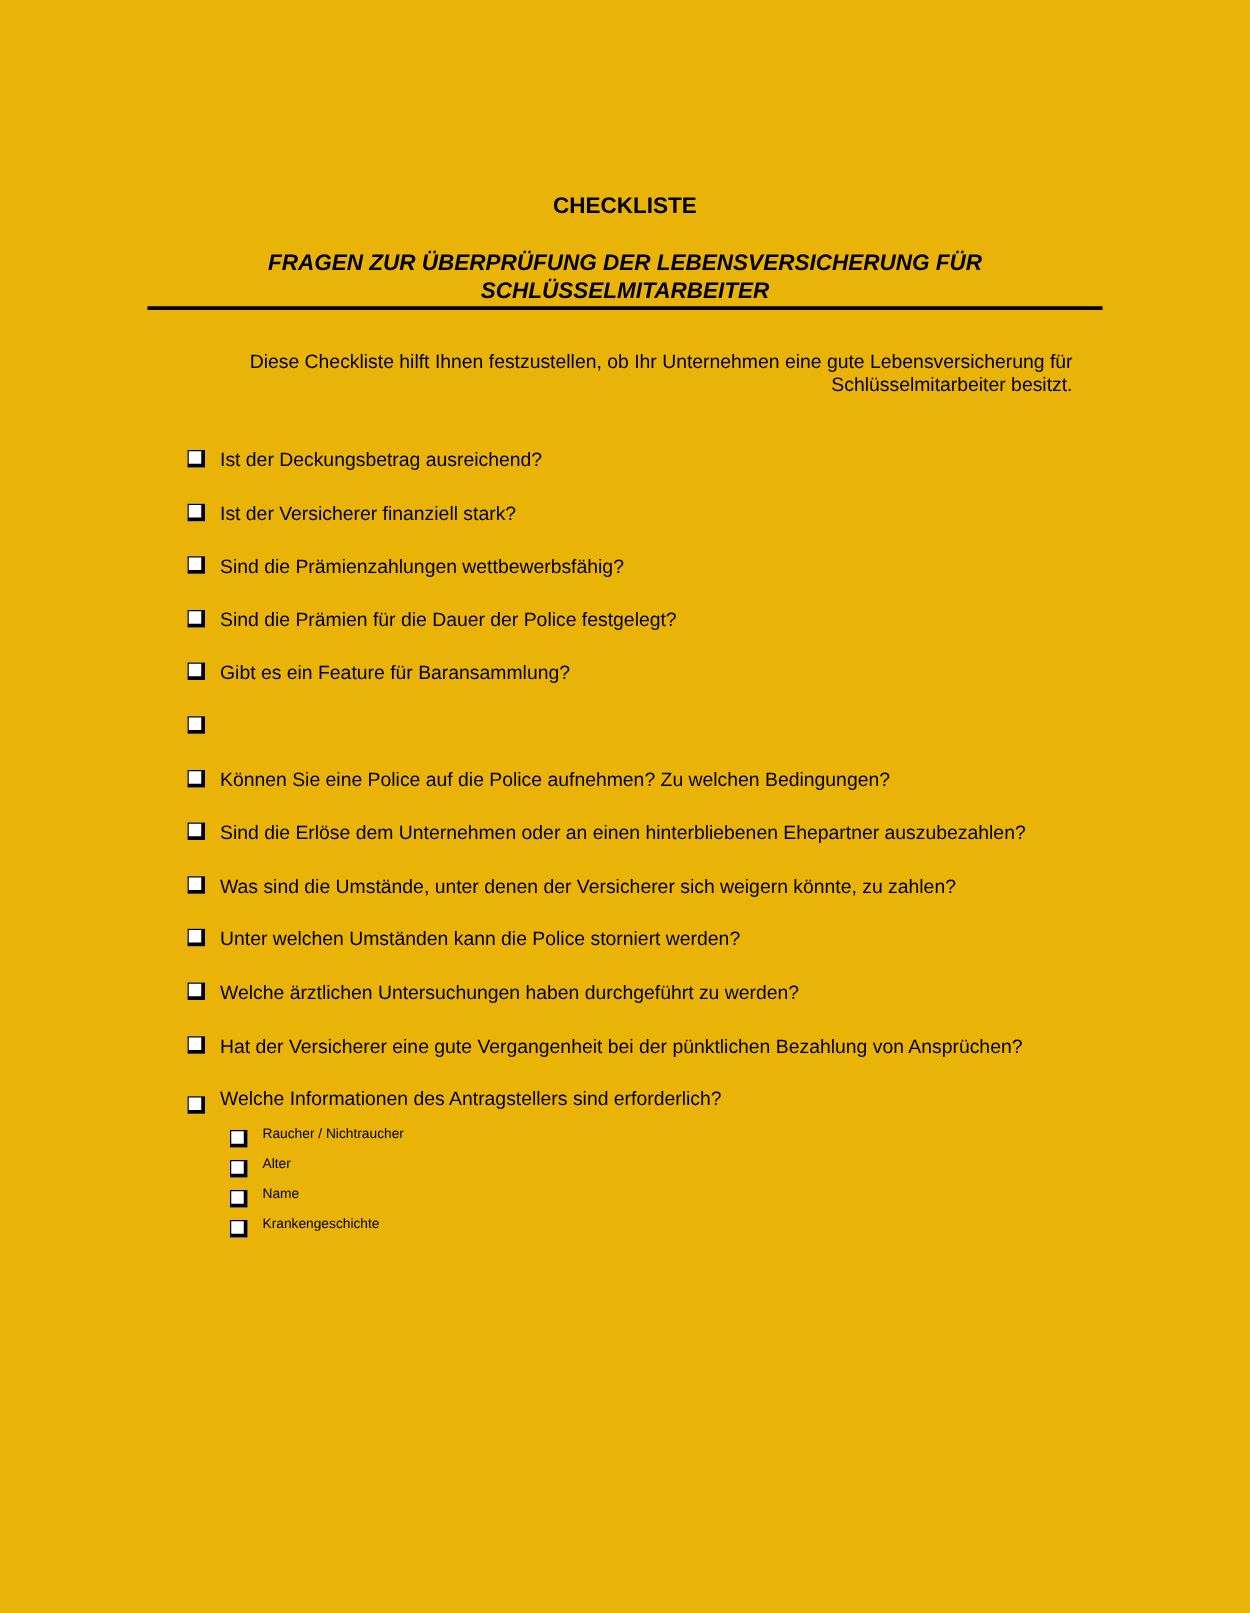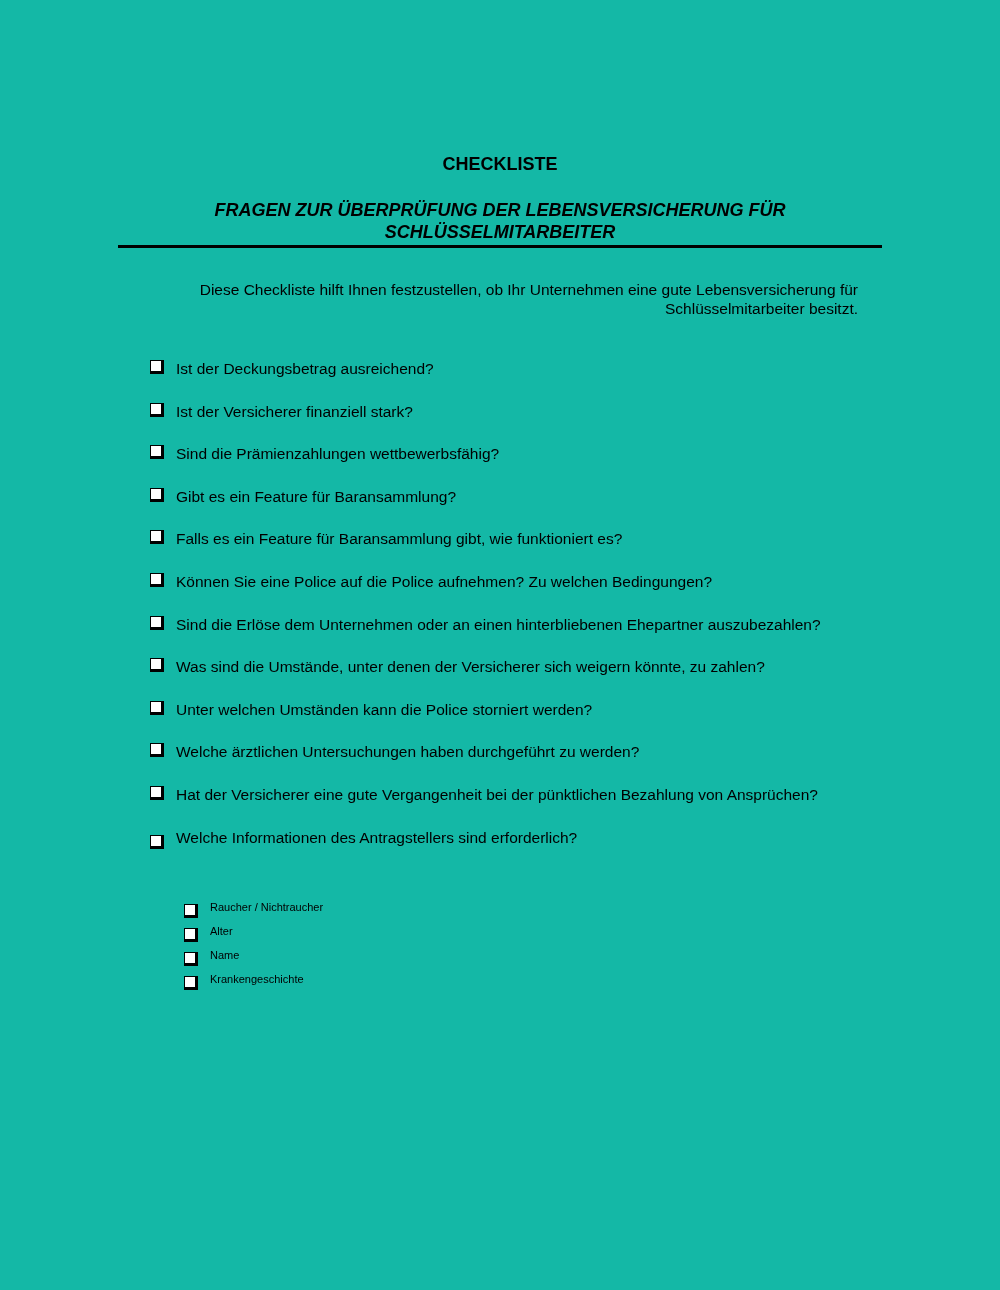"CHECKLISTE" .page { background: #14b8a6 -> #eab308 }
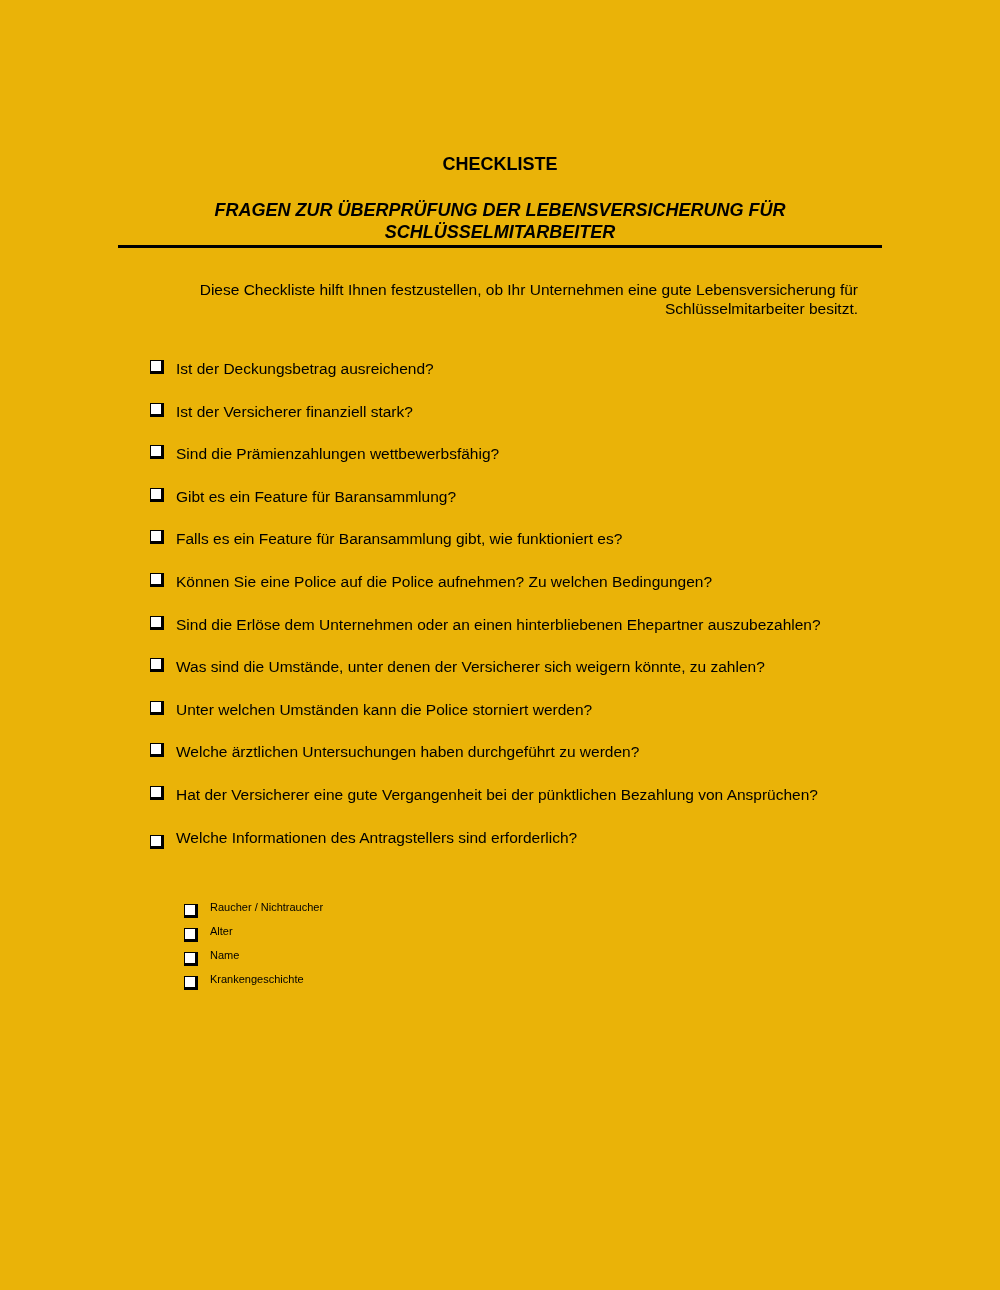"Sind die Prämien für die" li.item { html: none -> <li> <span></span> <span>Sind die Prämien für die Dauer der Police festgelegt?</span> </li> }
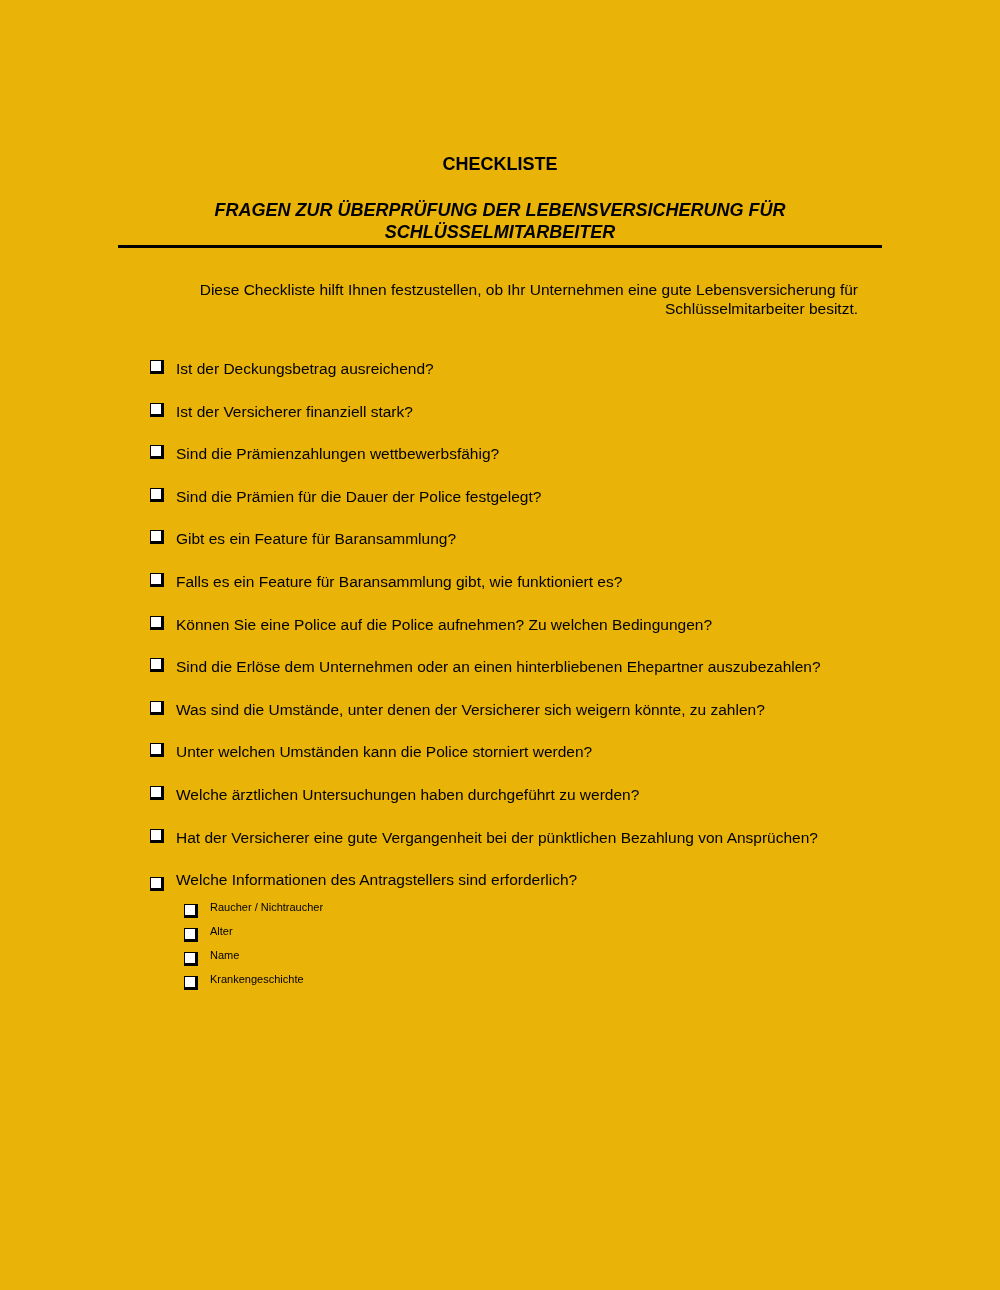"Falls es ein Feature für" span { html: <span>Falls es ein Feature für Baransammlung gibt, wie funktioniert es?</span> -> none }
